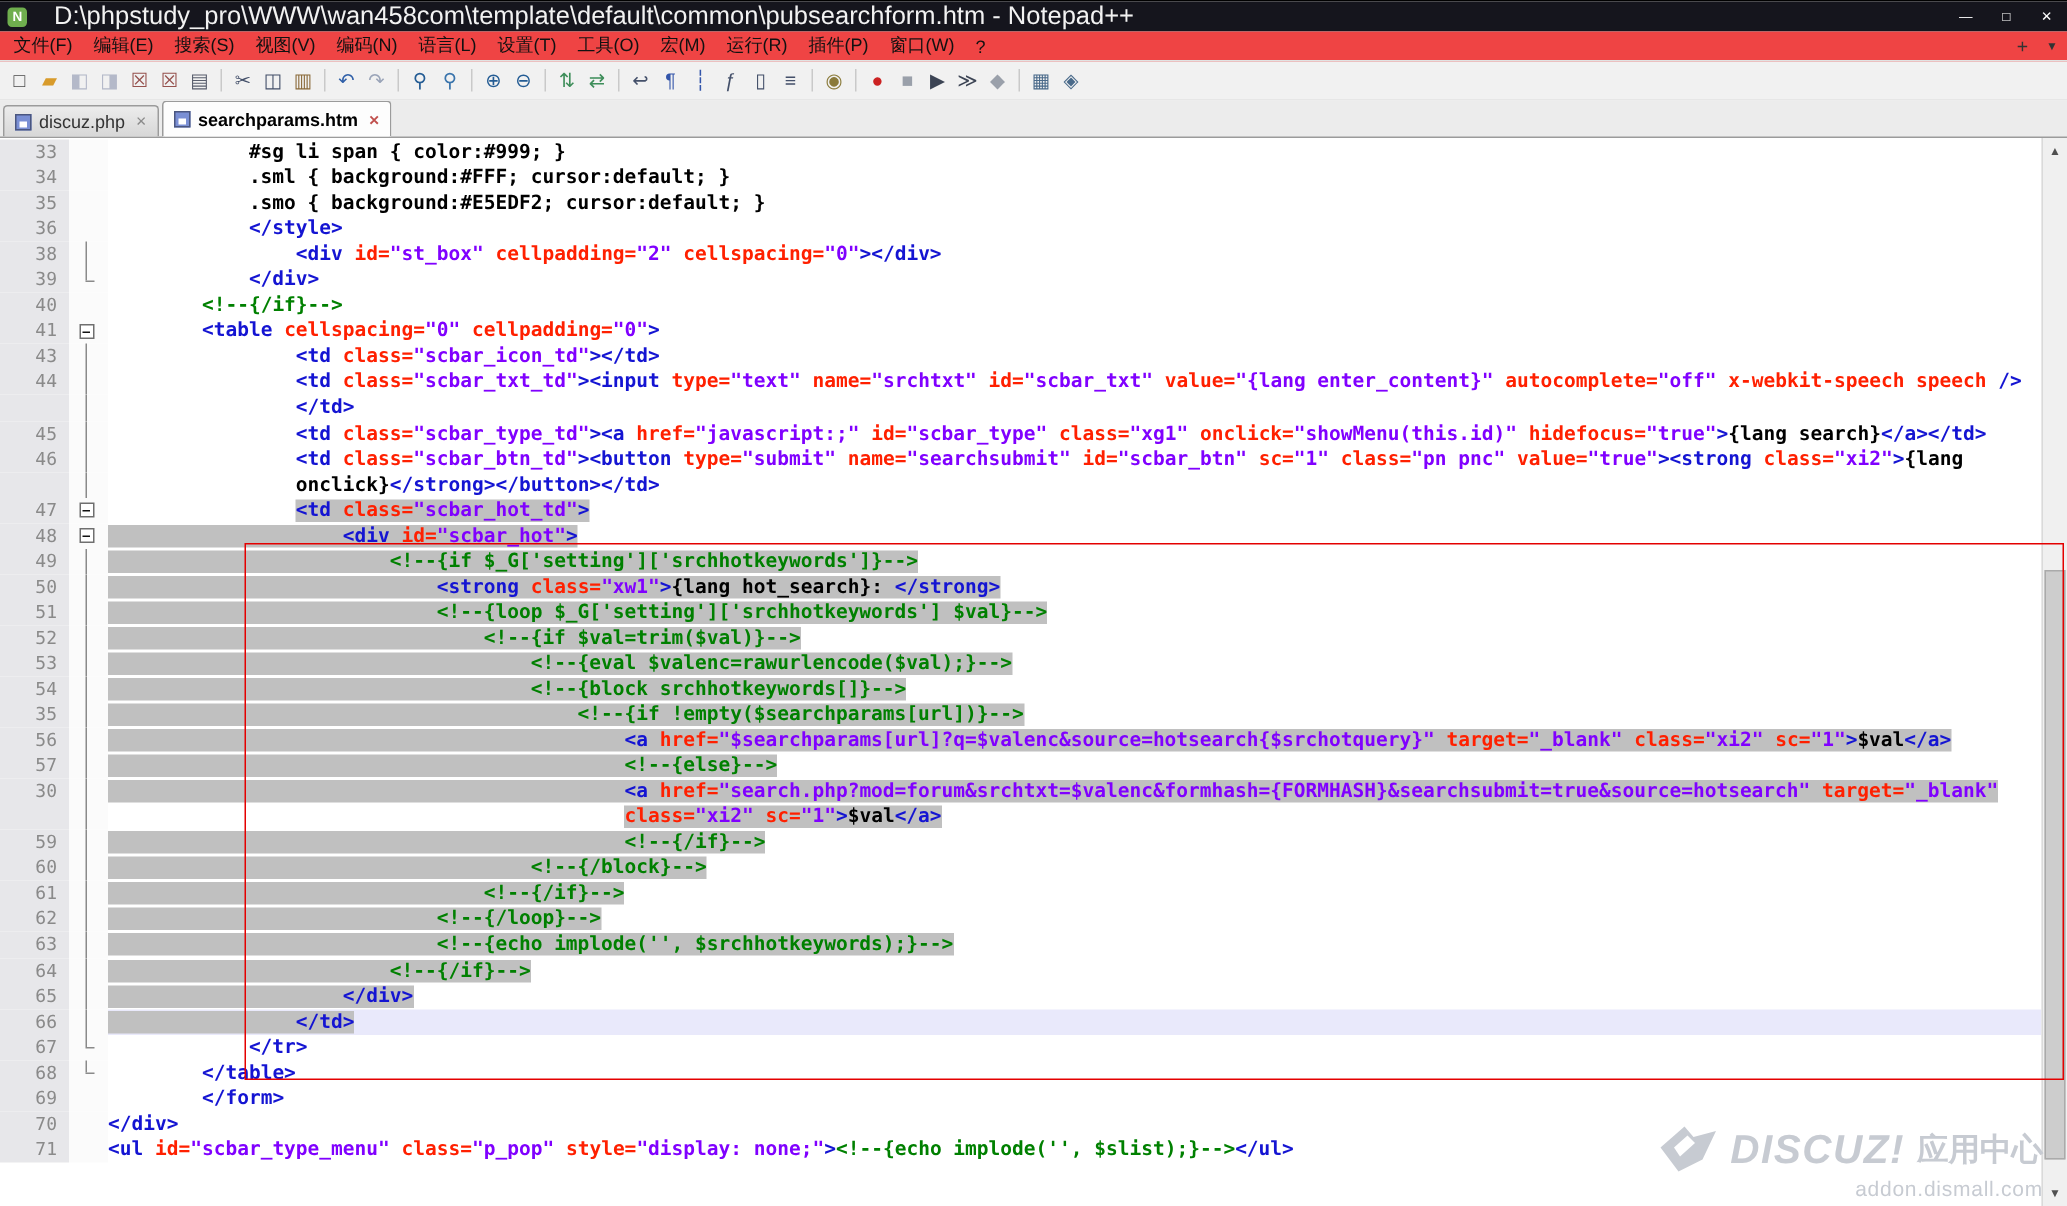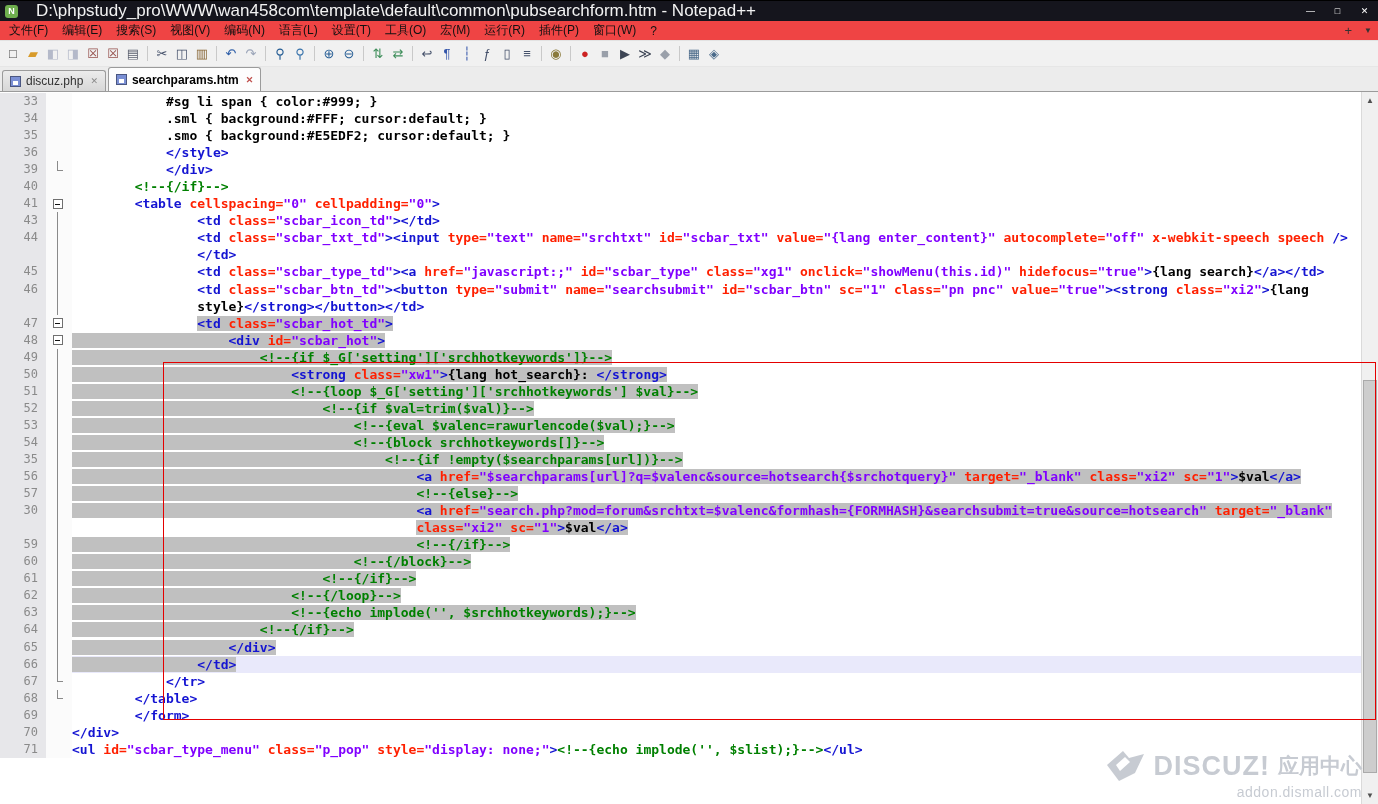"38" div.row { html: none -> <div> <span>38</span> <span></span> <span> <span>&lt;div</span><span> id=</span><span>"st_box"</span><span> cellpadding=</span><span>"2"</span><span> cellspacing=</span><span>"0"</span><span>&gt;&lt;/div&gt;</span></span> </div> }
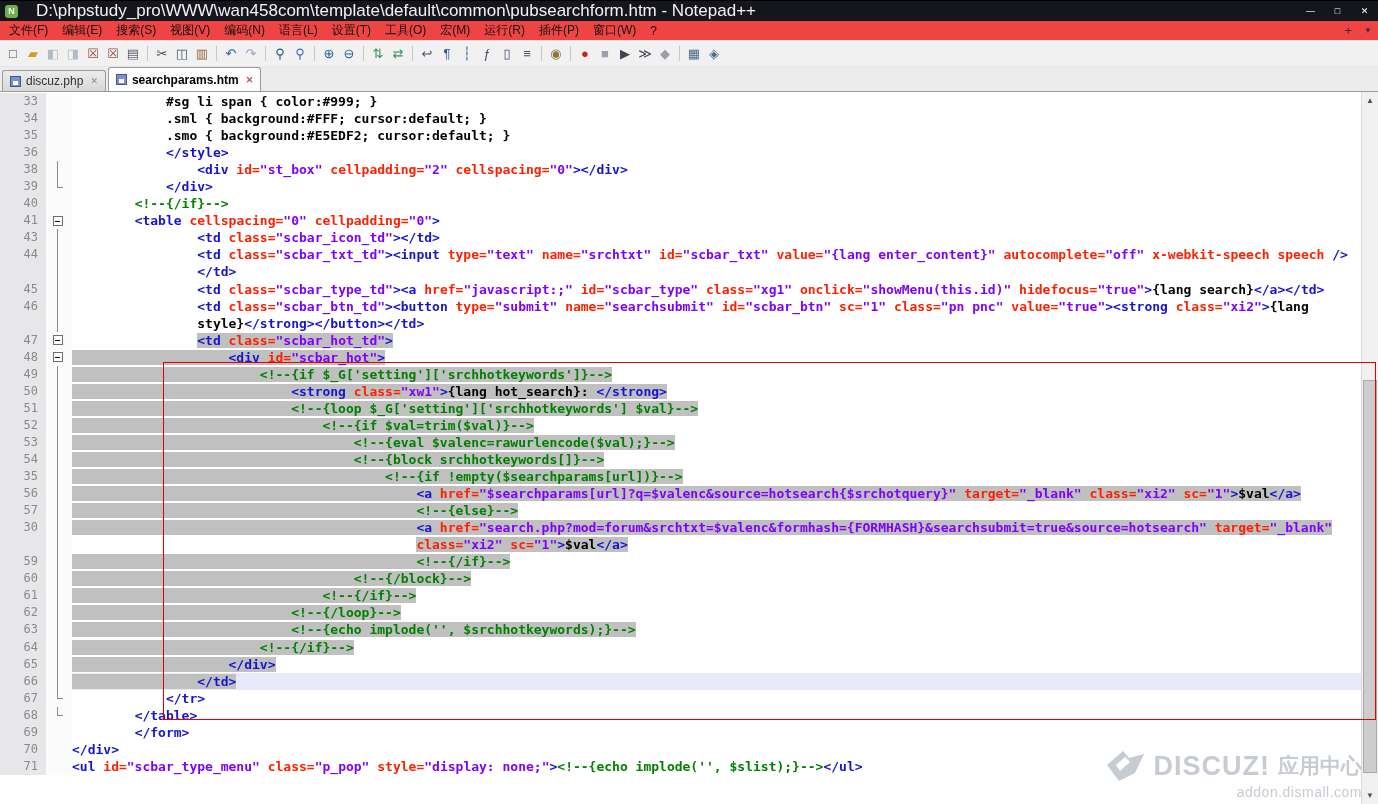"style}" span.tk-tx { text: style -> onclick }
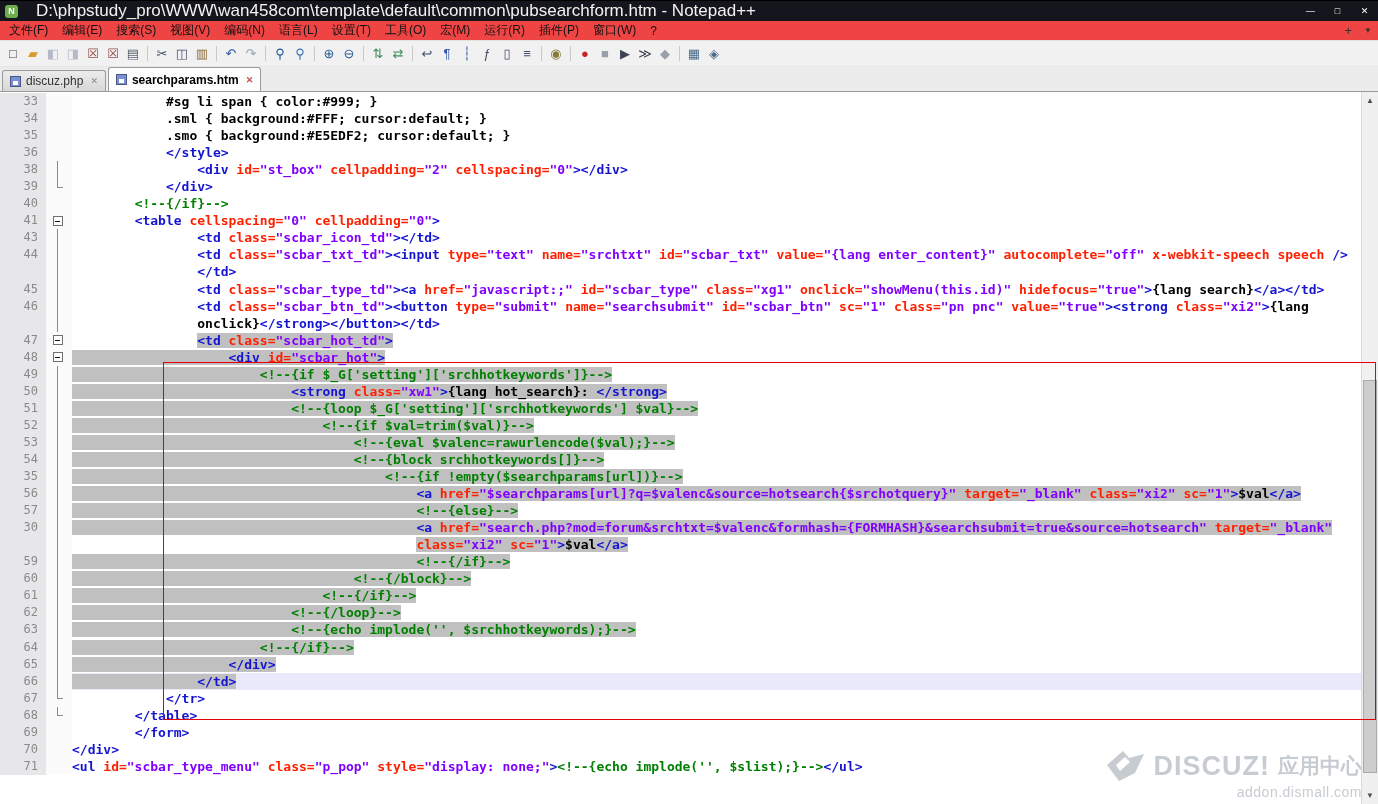"DISCUZ!" .wm-brand { font-style: none -> italic }
